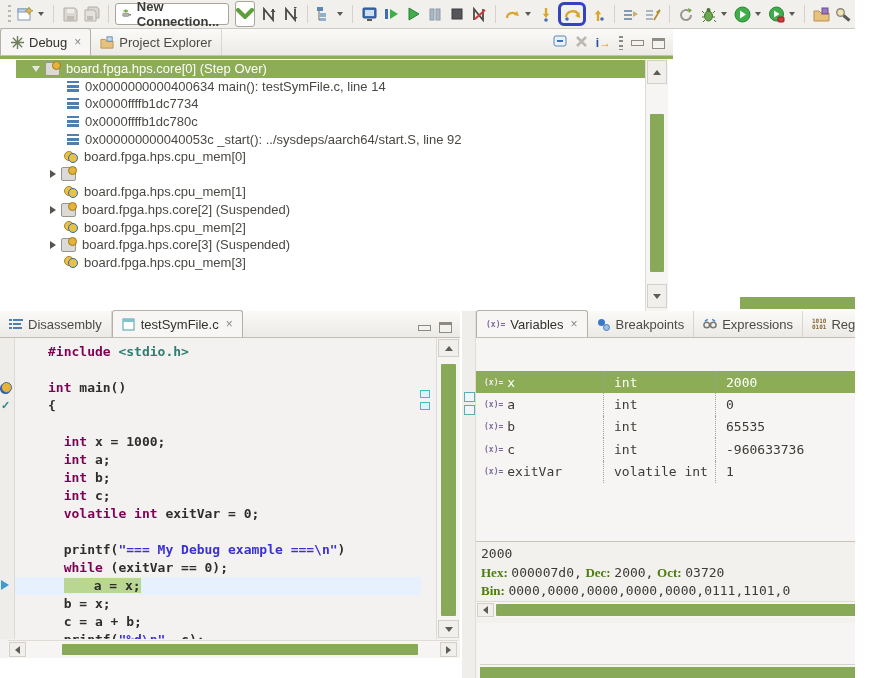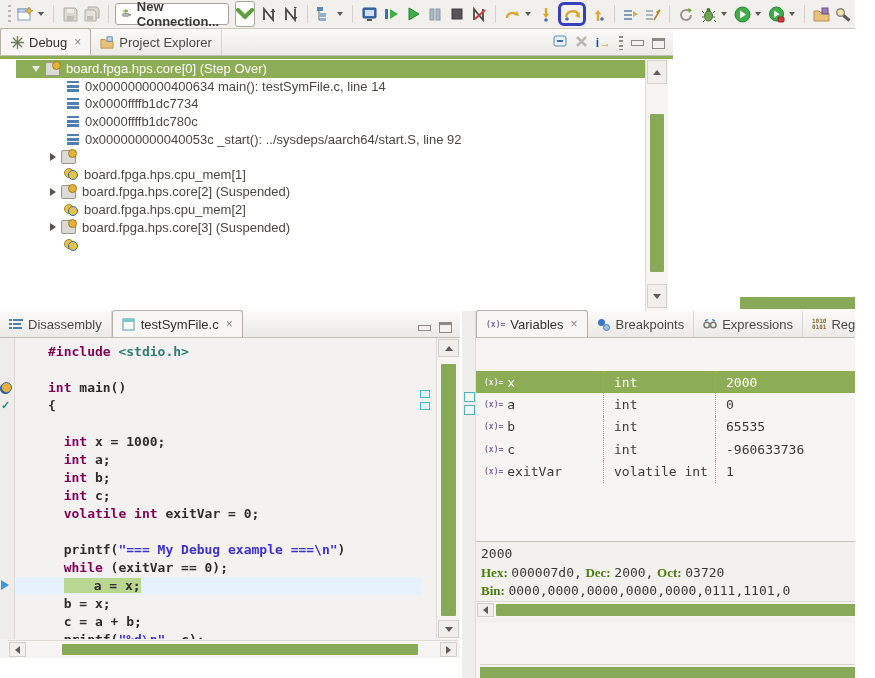"board.fpga.hps.cpu_mem[0]" div.trow { html: none -> <div> <span></span> <span>board.fpga.hps.cpu_mem[0]</span> </div> }
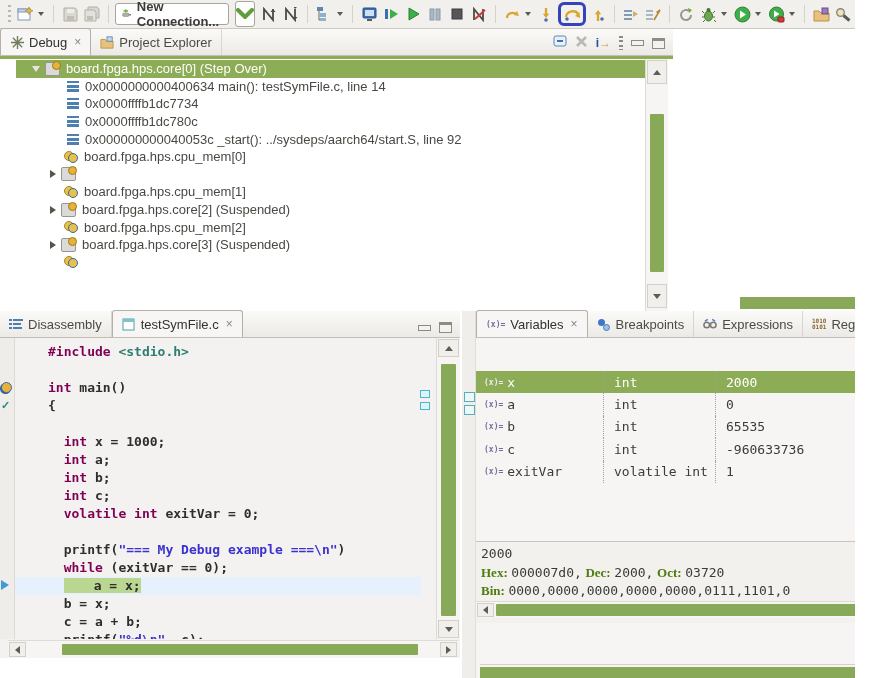"board.fpga.hps.cpu_mem[3]" span { html: none -> <span>board.fpga.hps.cpu_mem[3]</span> }
